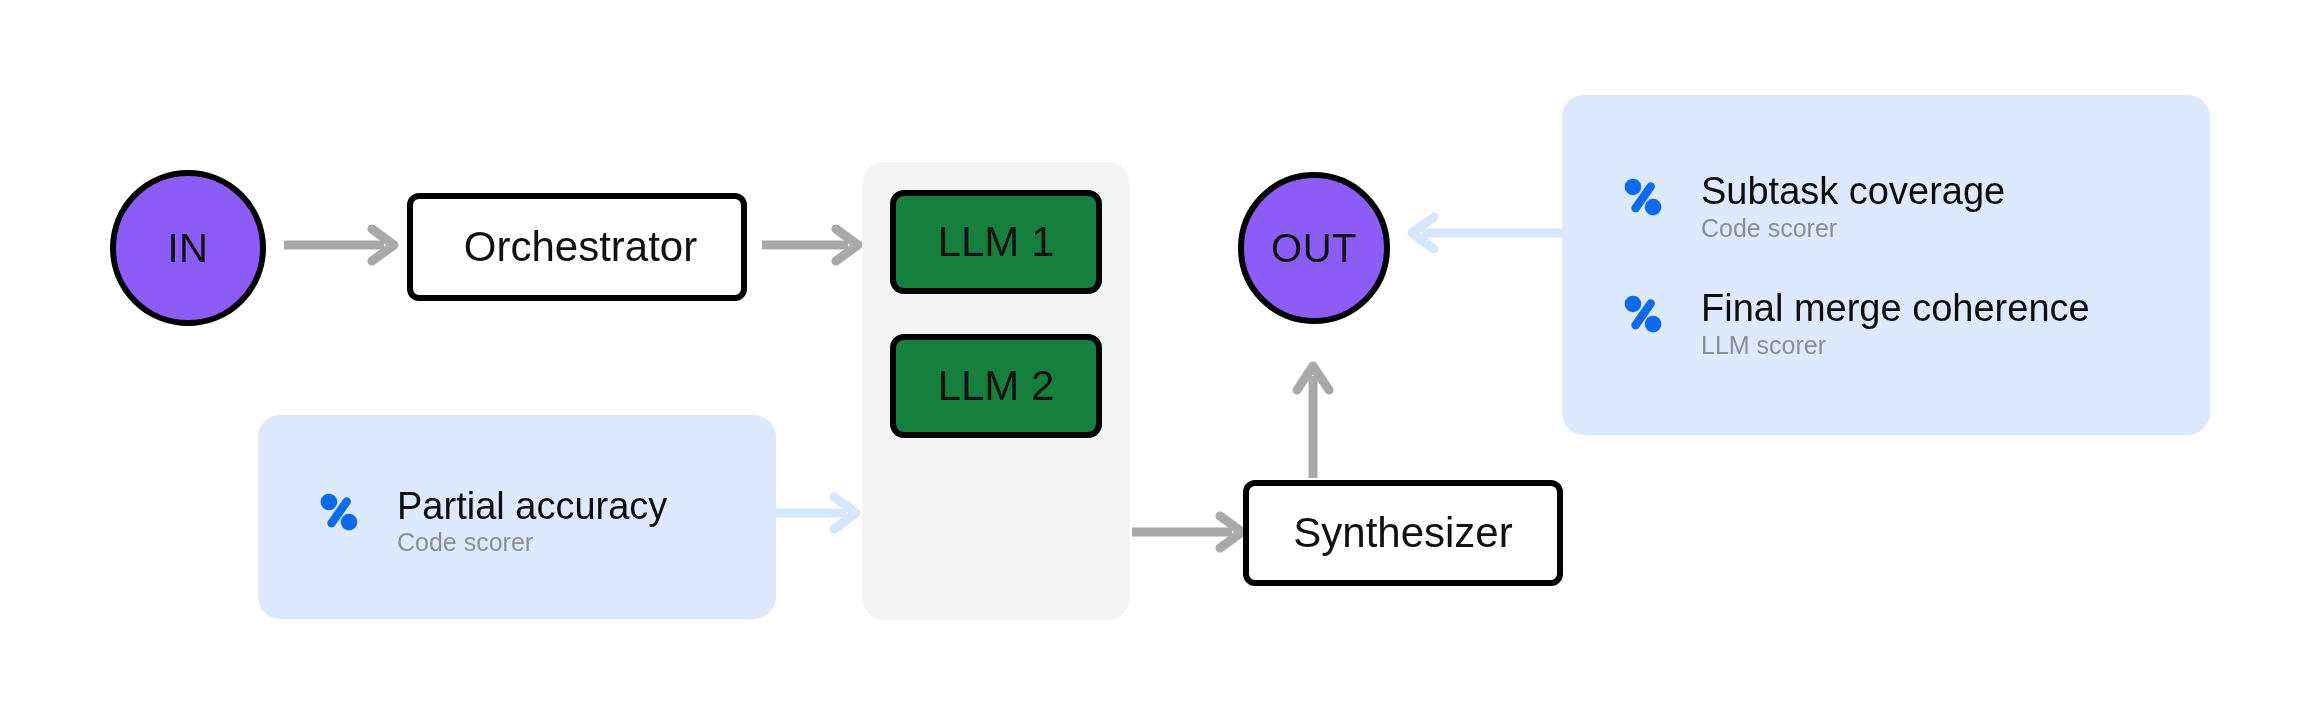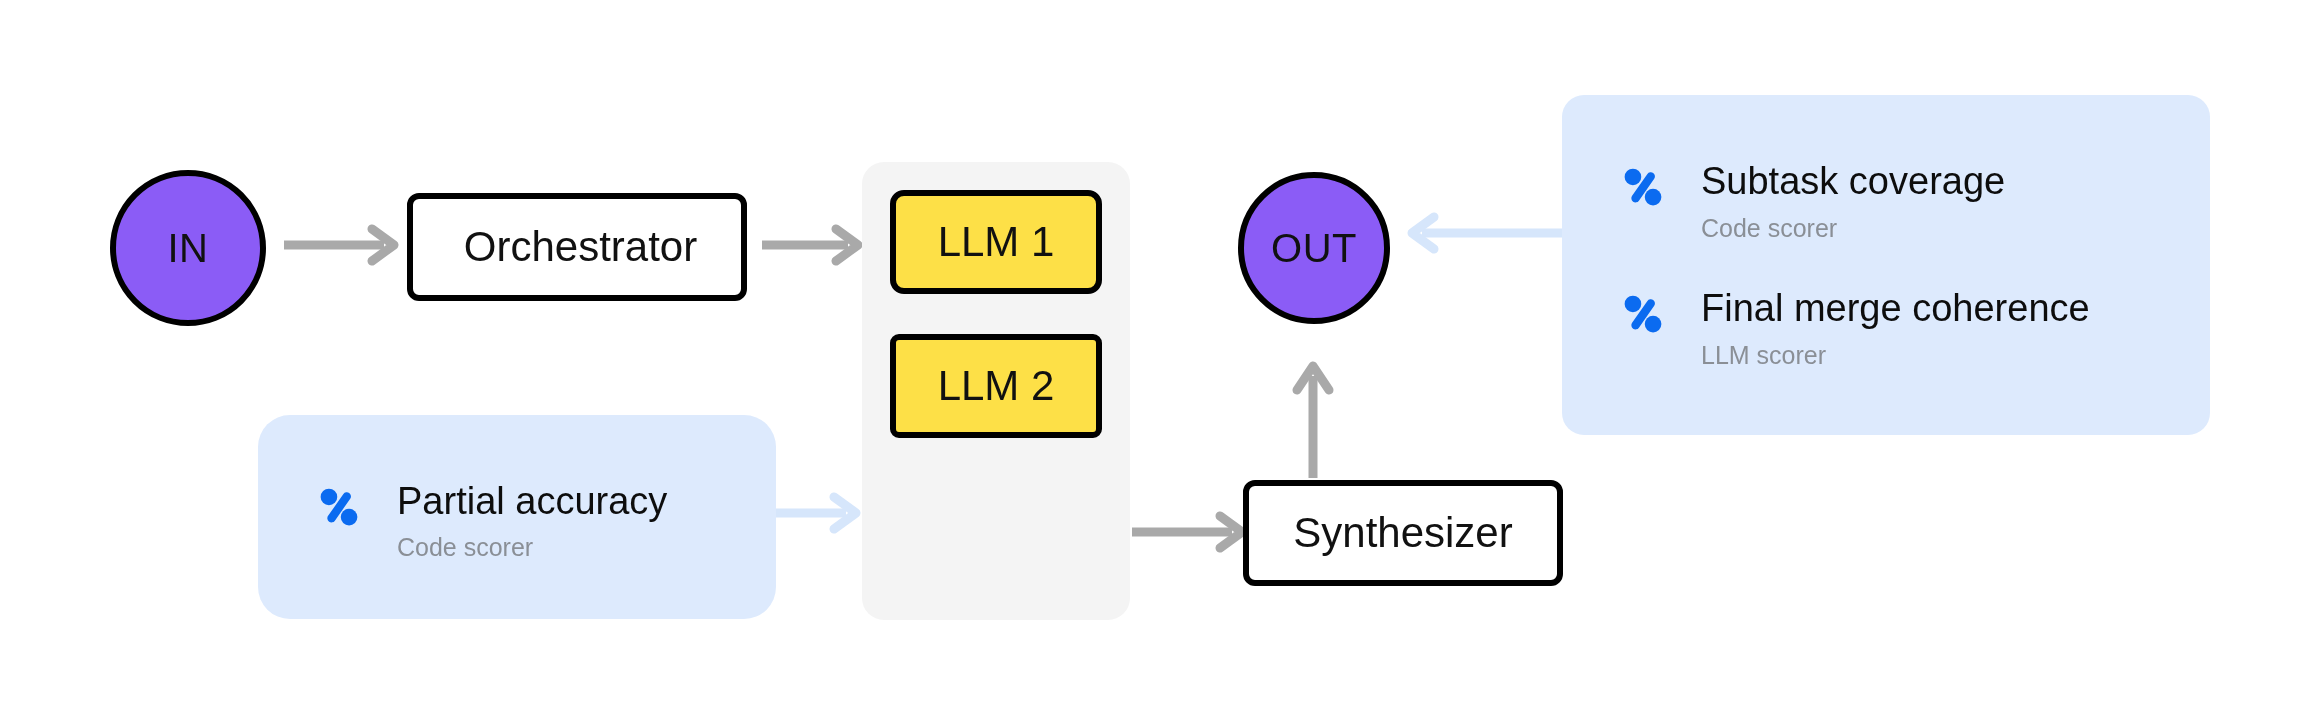"LLM 1" .llm-box { background: #fde047 -> #15803d }
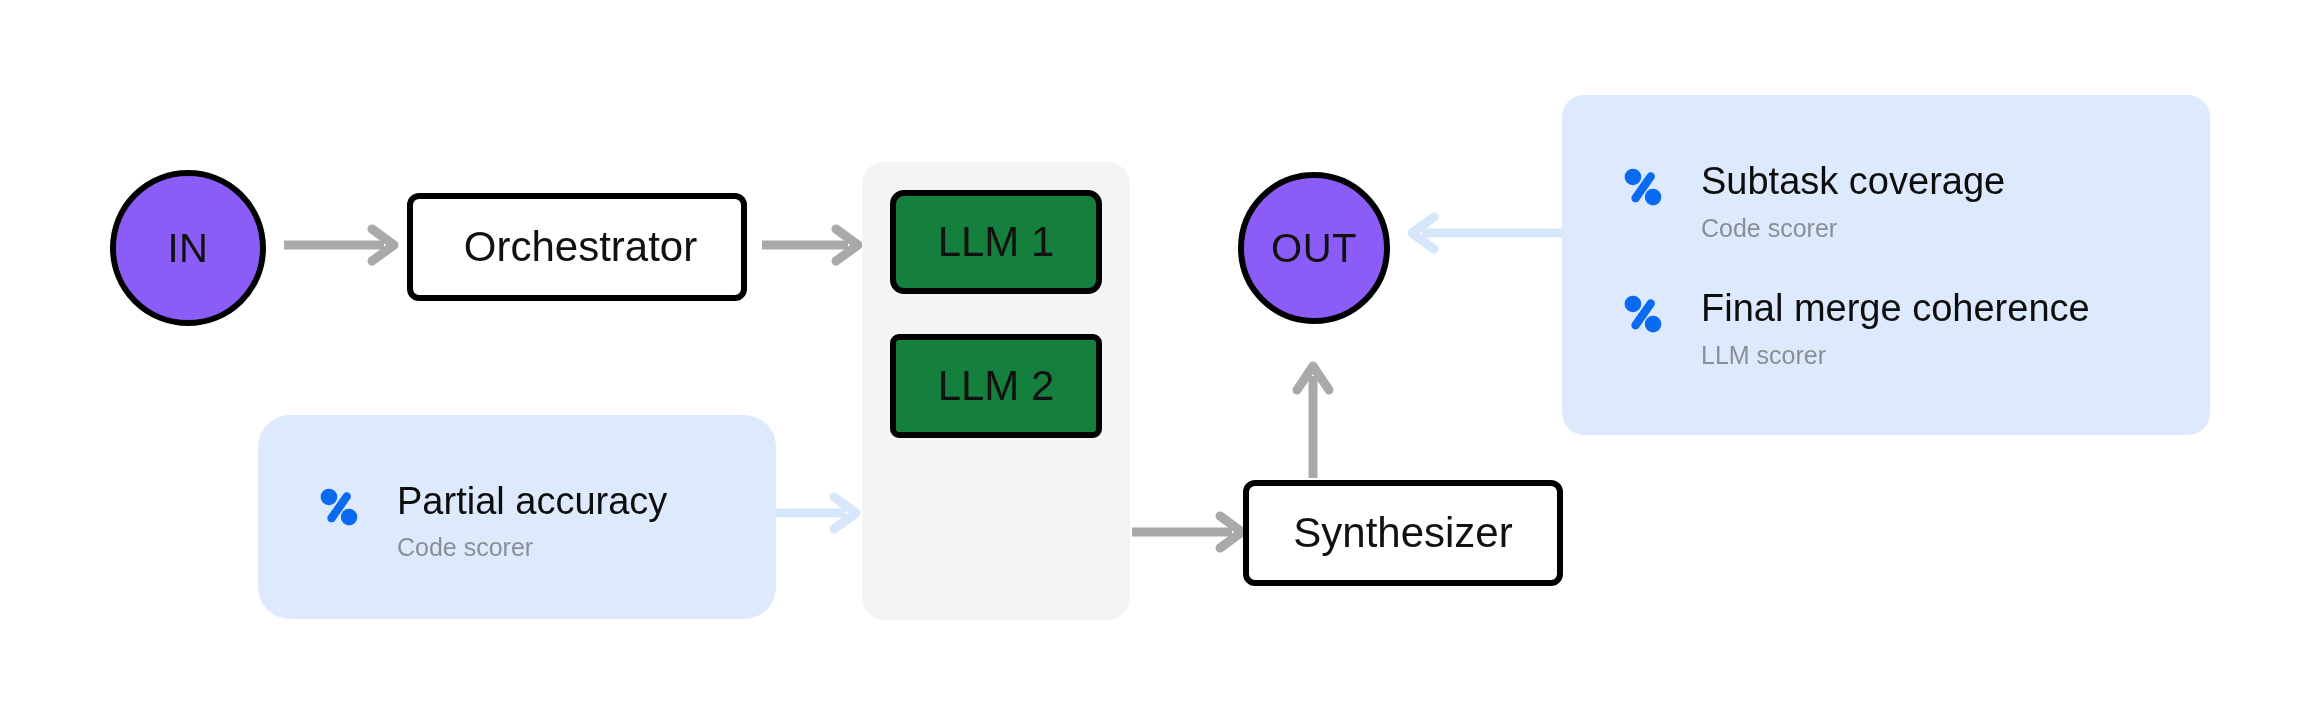"Code scorer" .scorer-sub { margin-top: 10px -> 0 }
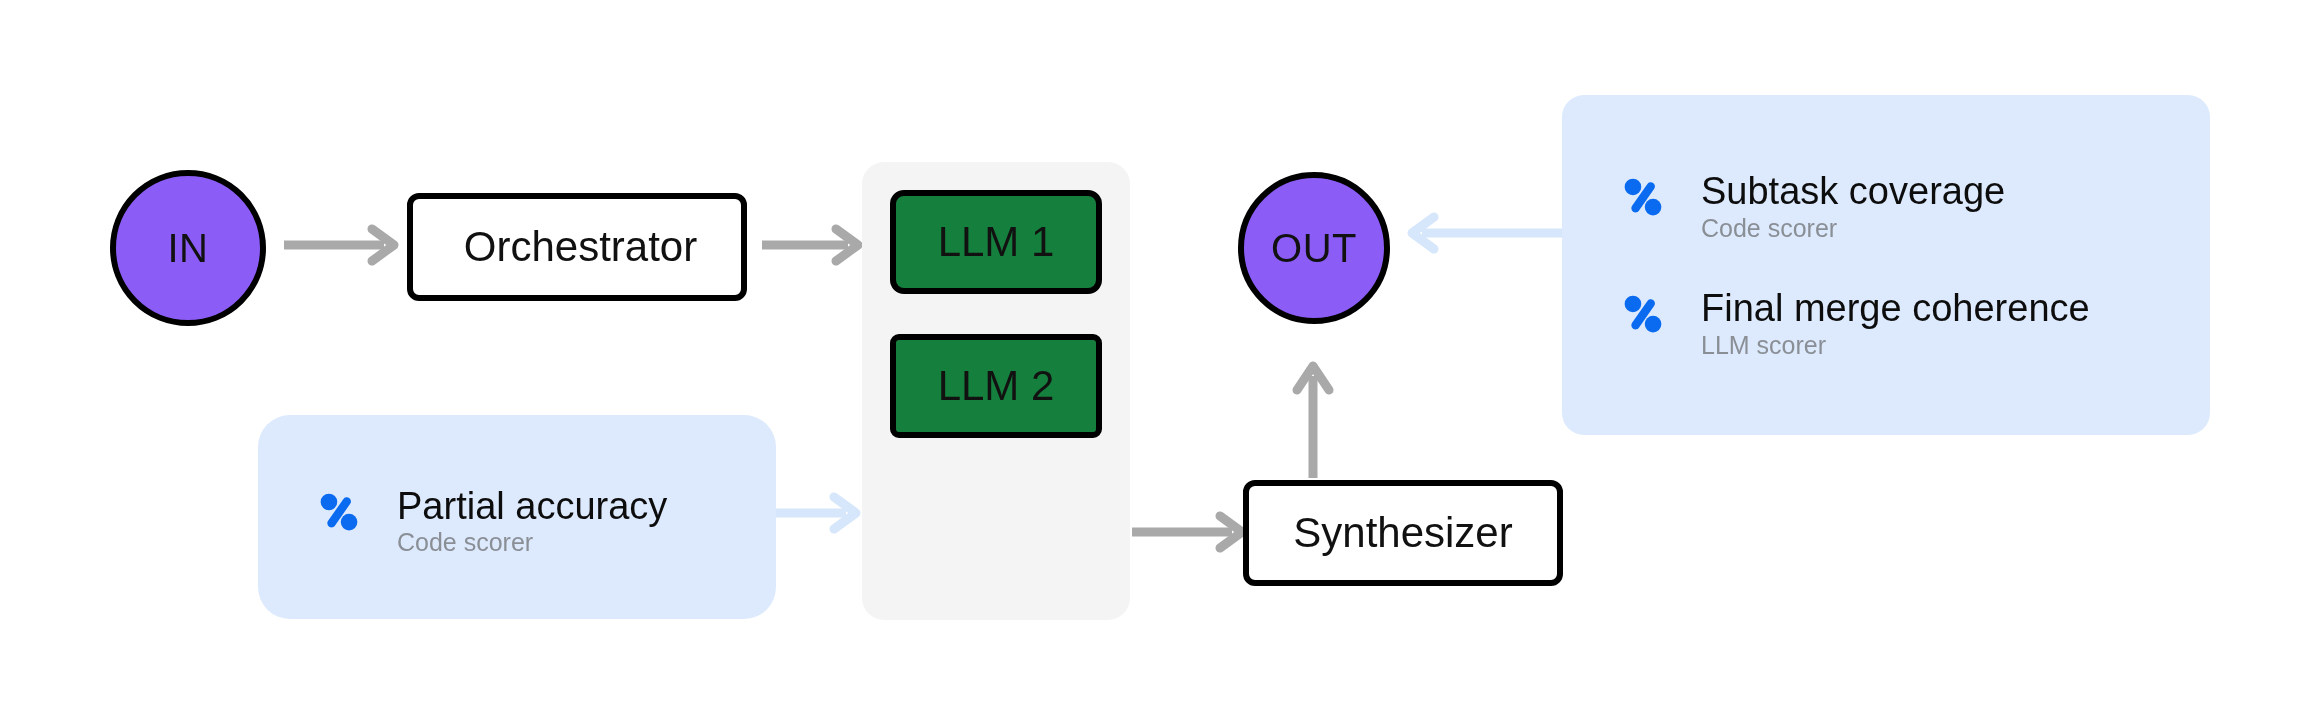"LLM 2" div.llm-box { border-radius: 9px -> none }
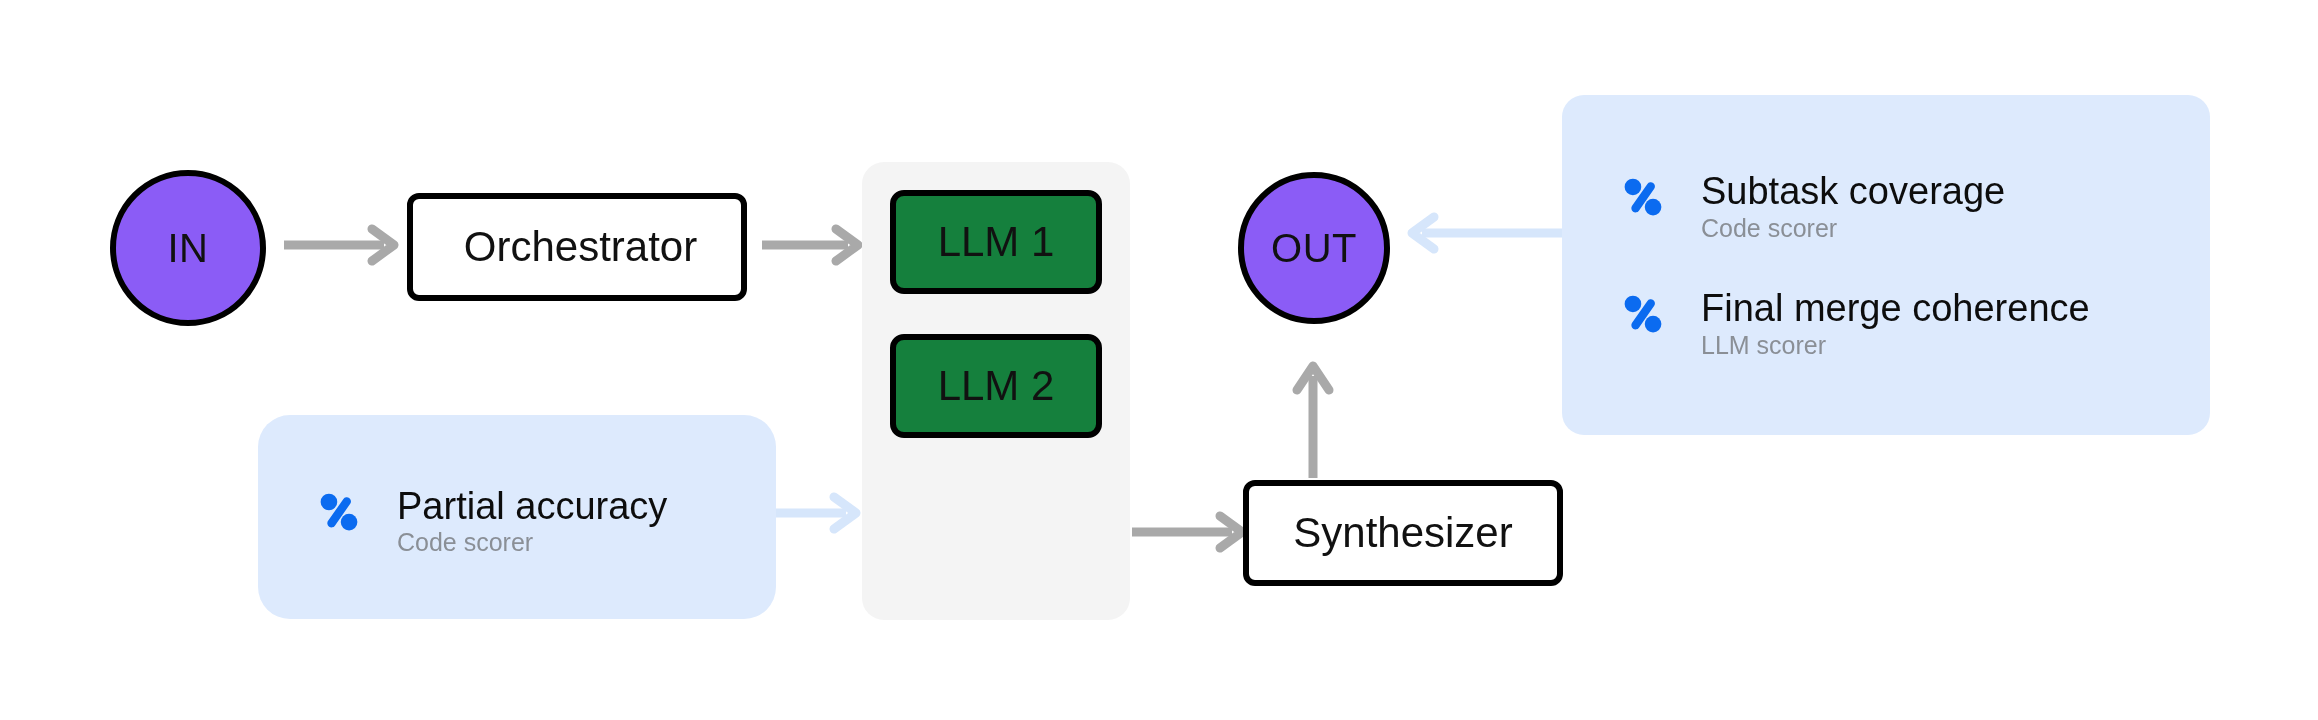"Partial accuracy" div.scorer-card { border-radius: 32px -> none }
